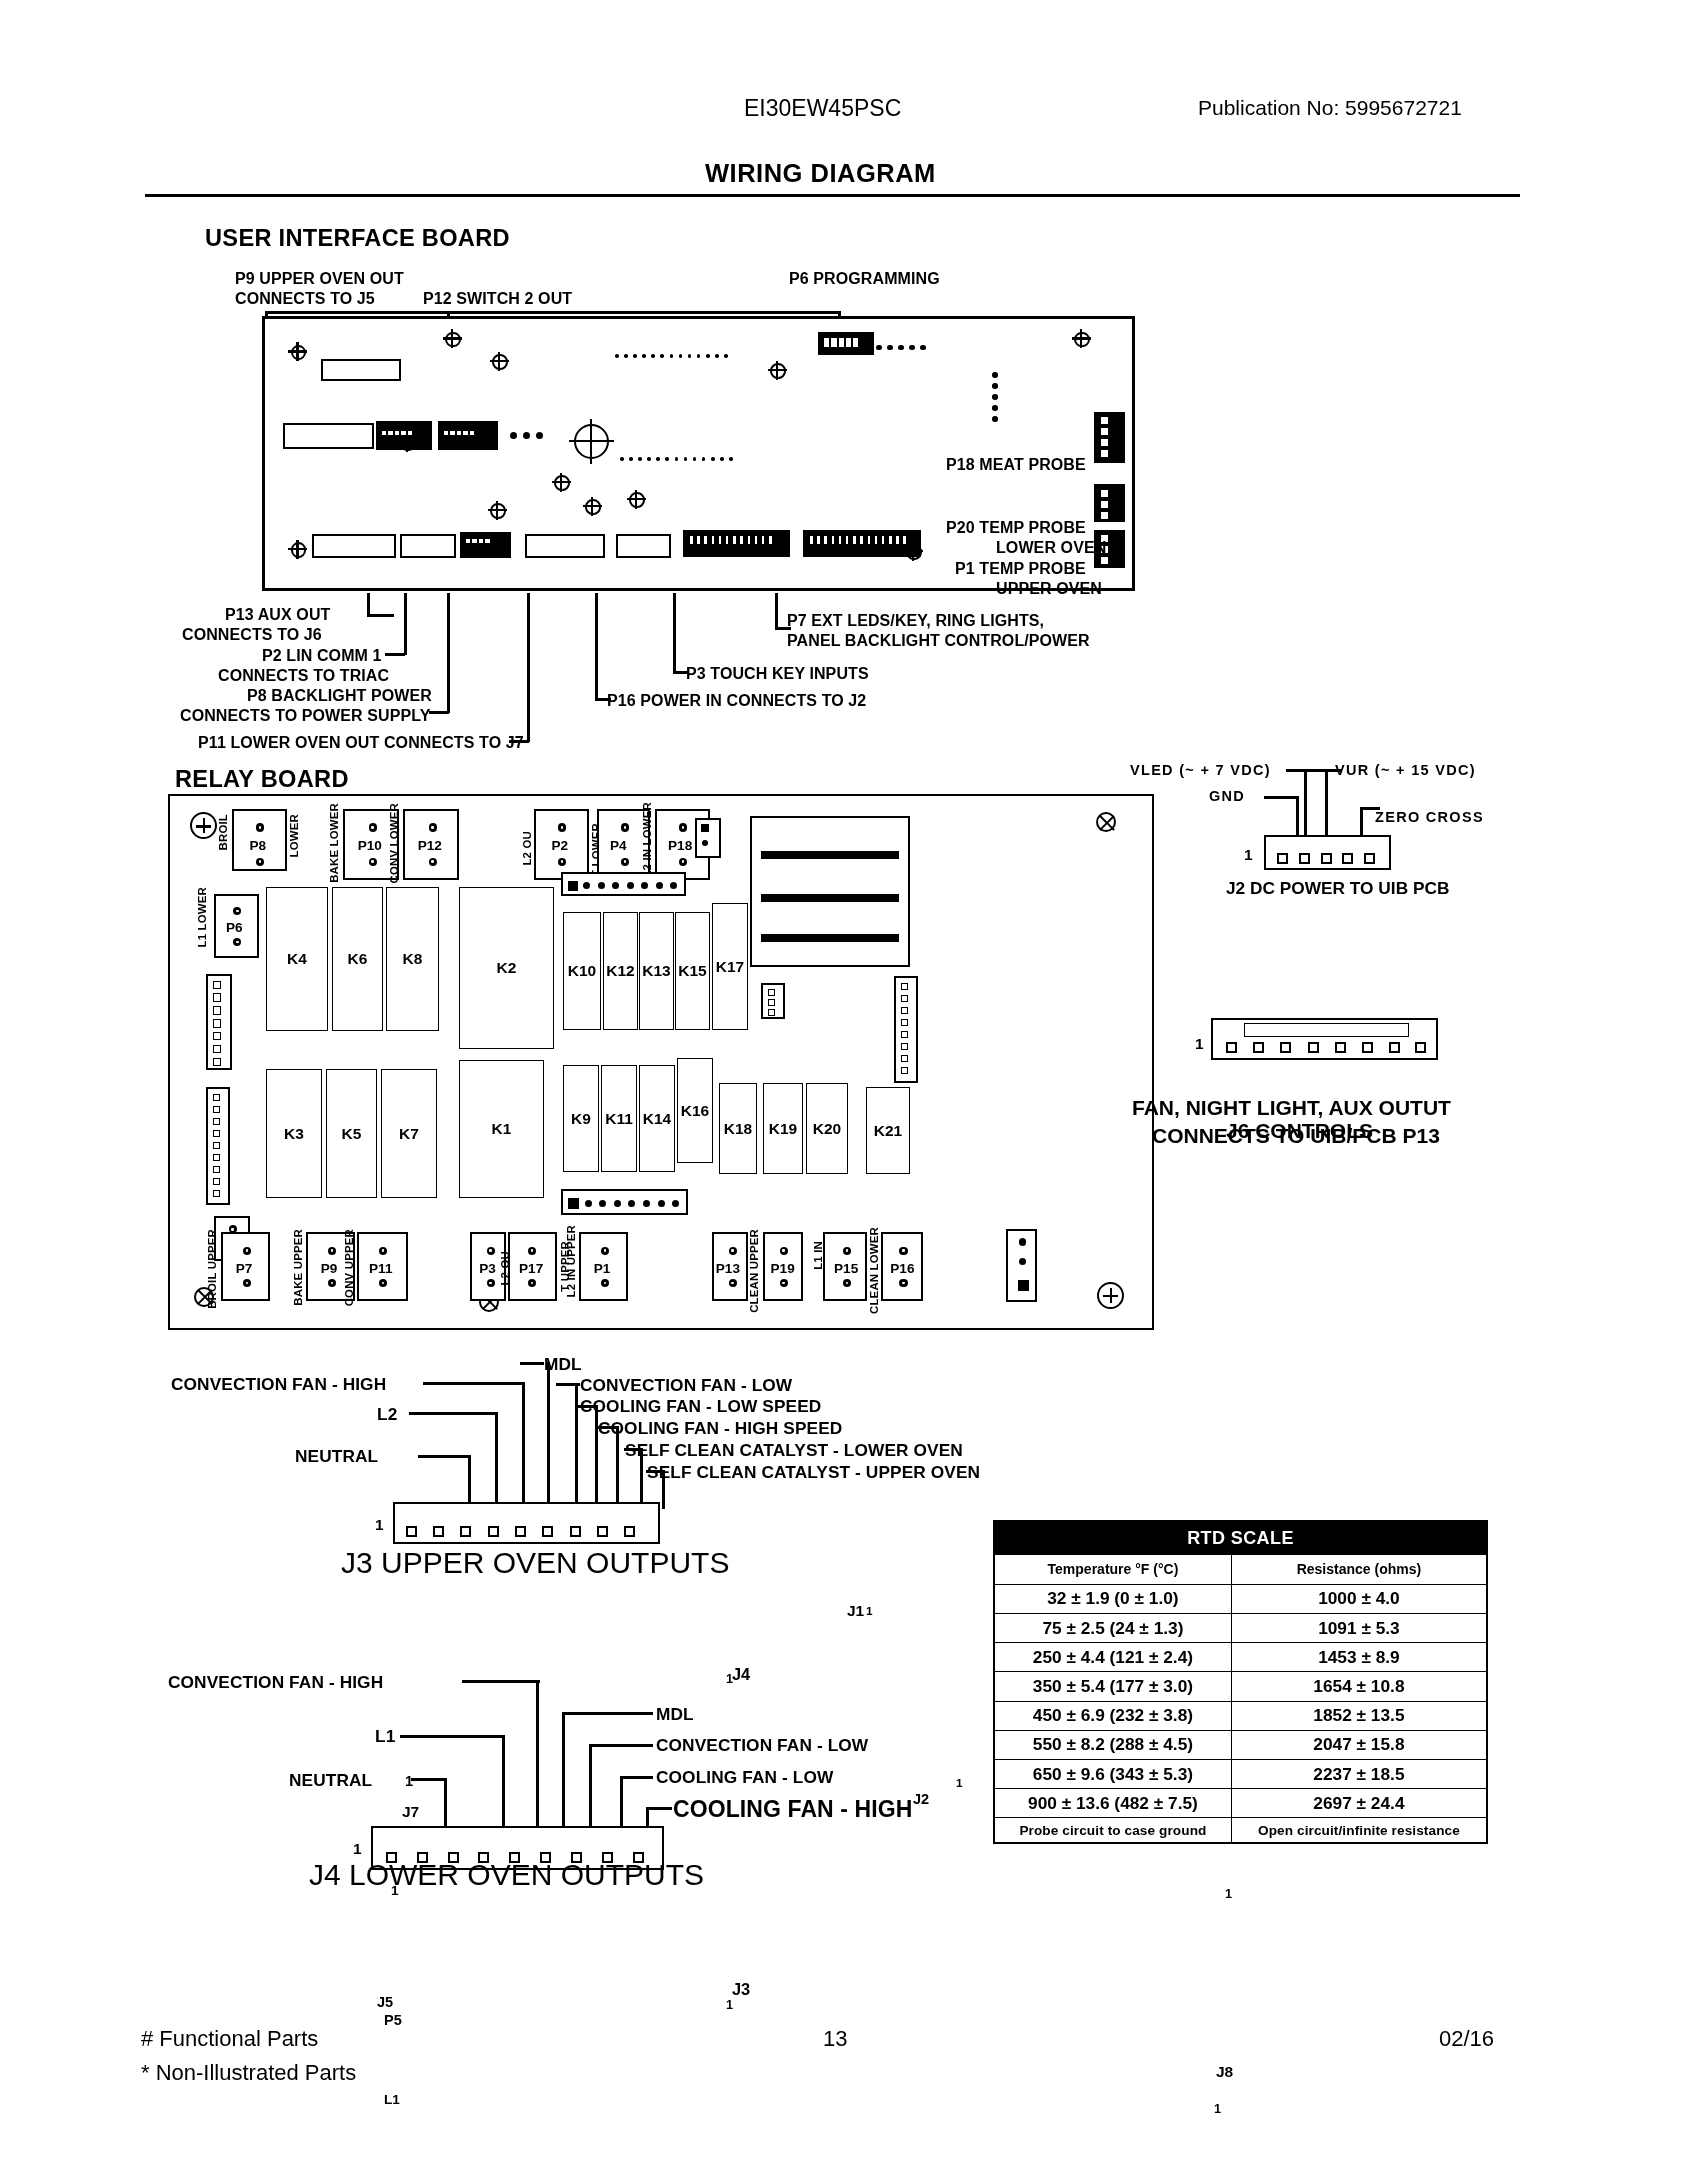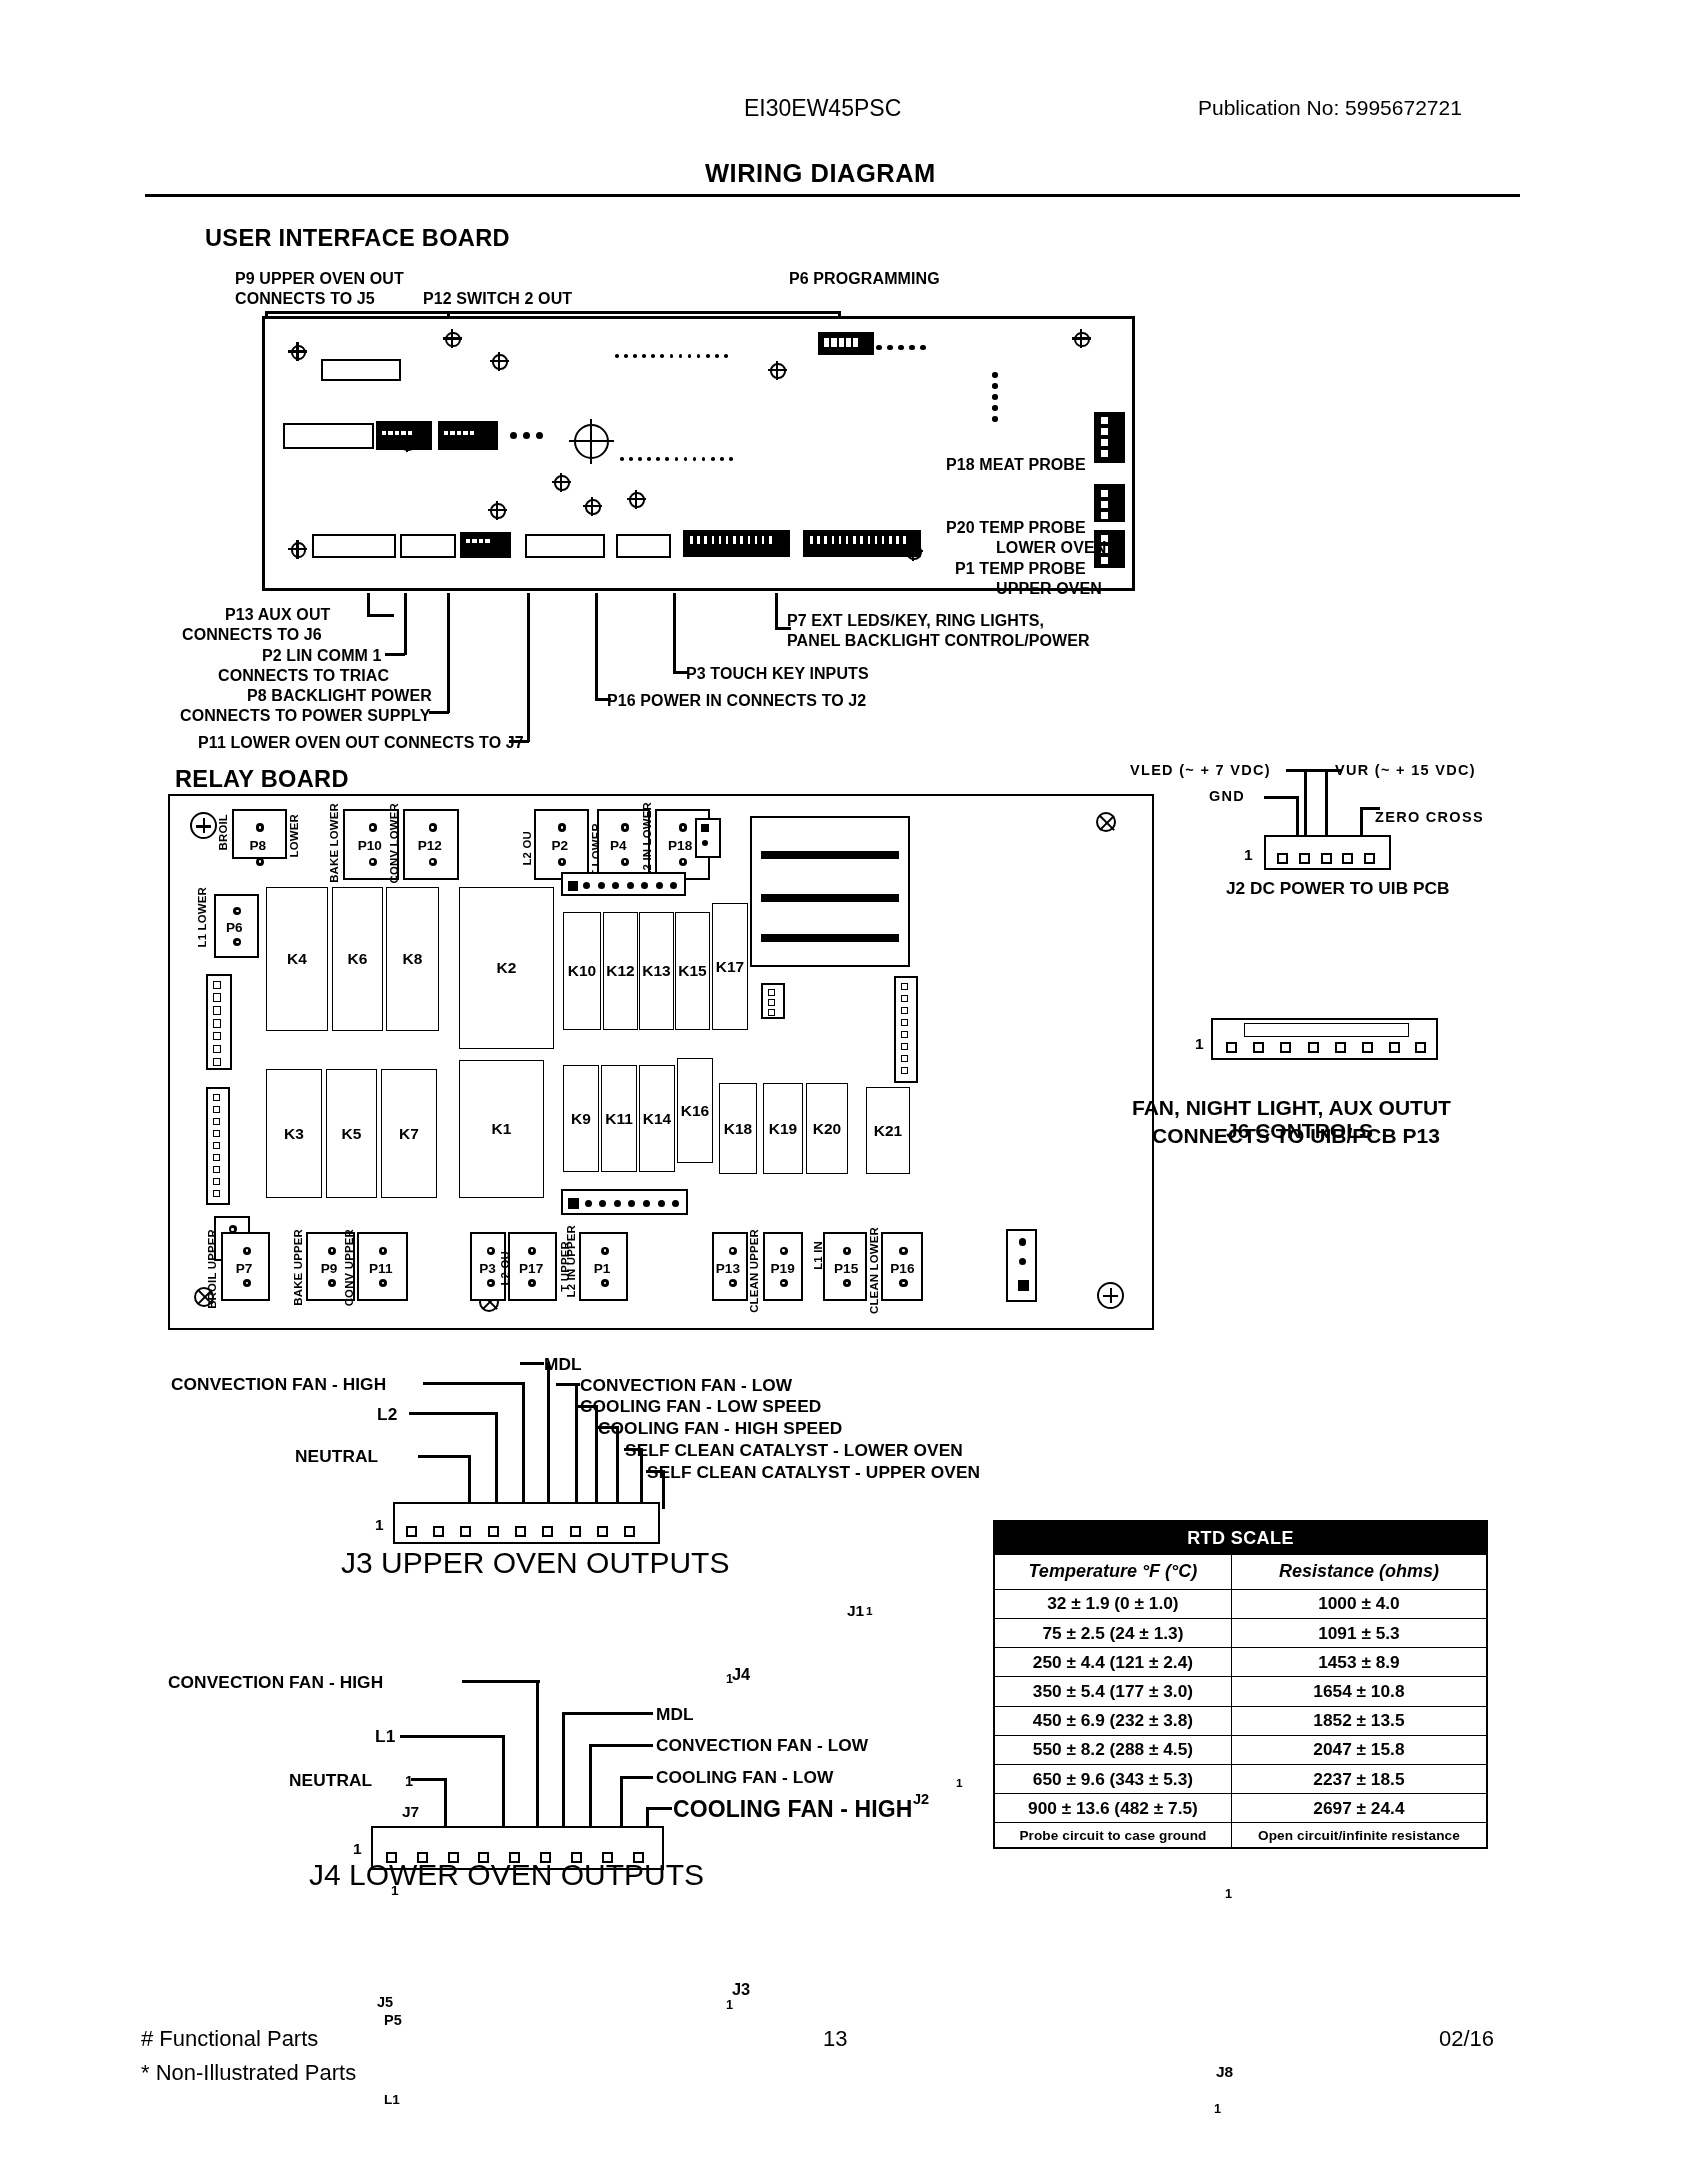"P8" div.pconn { height: 50px -> 62px }
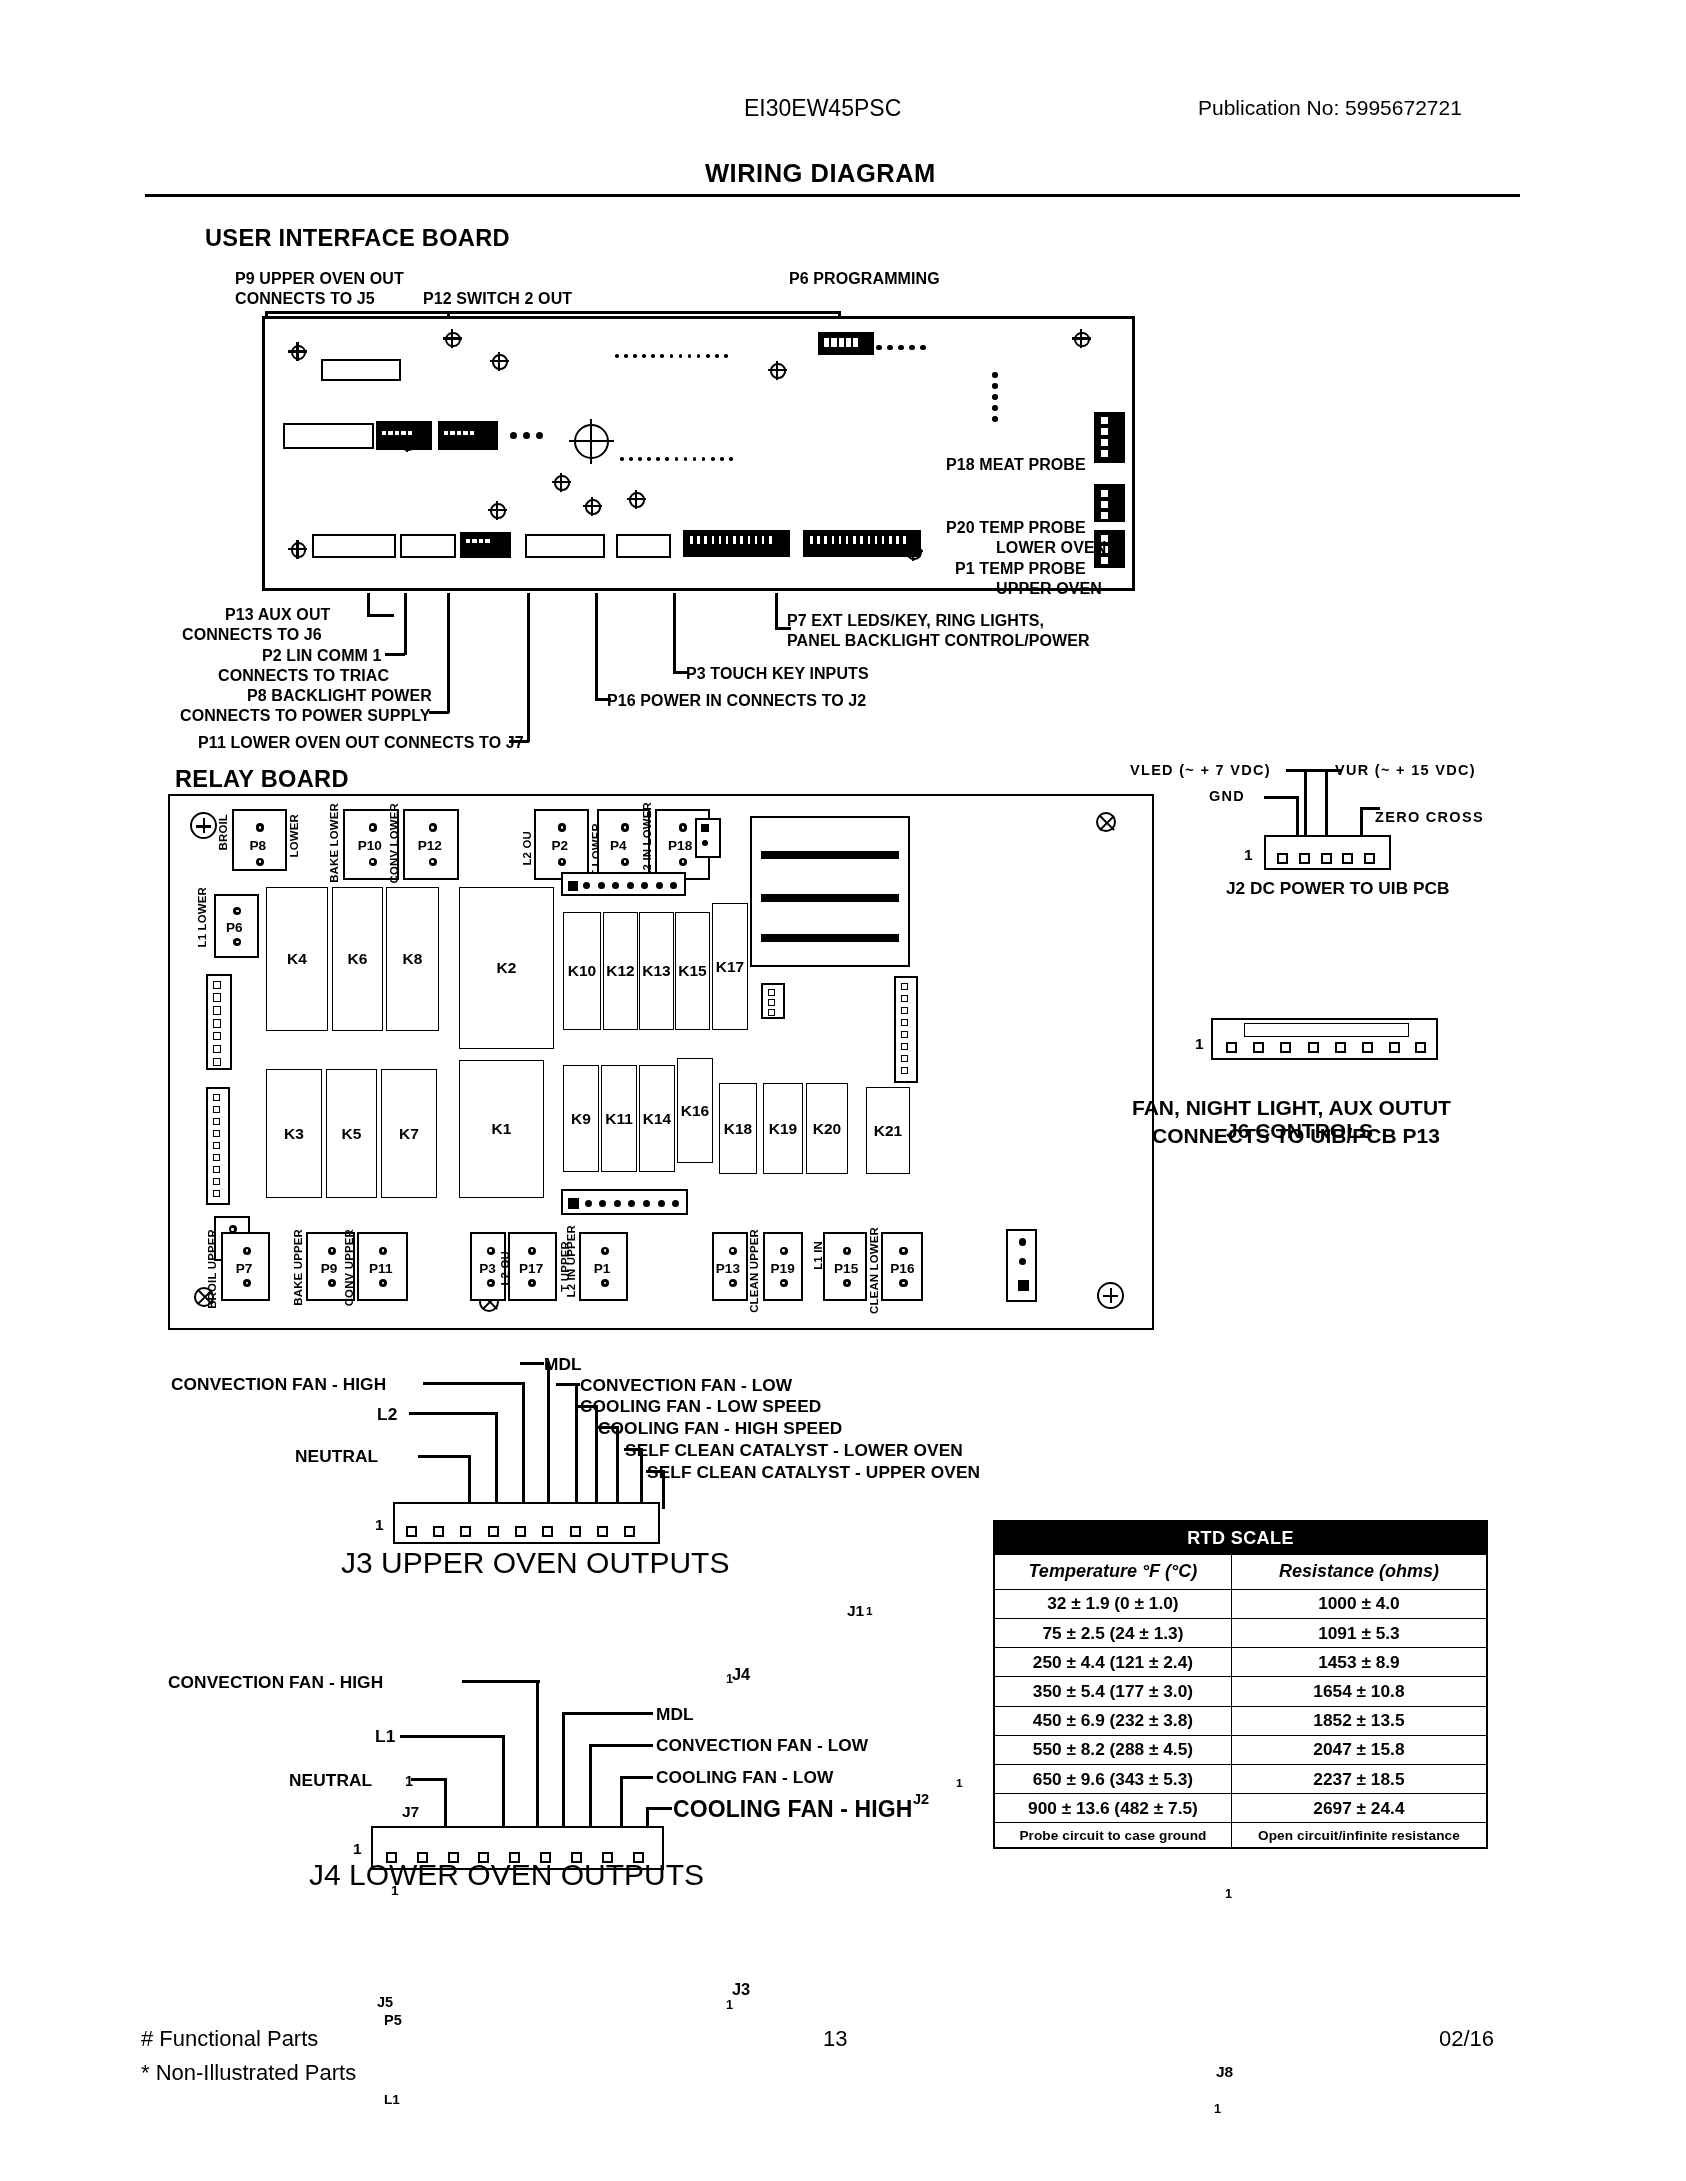"Temperature °F (°C)" #rtd .colh { font-size: 18px -> 14px; font-style: italic -> none }
